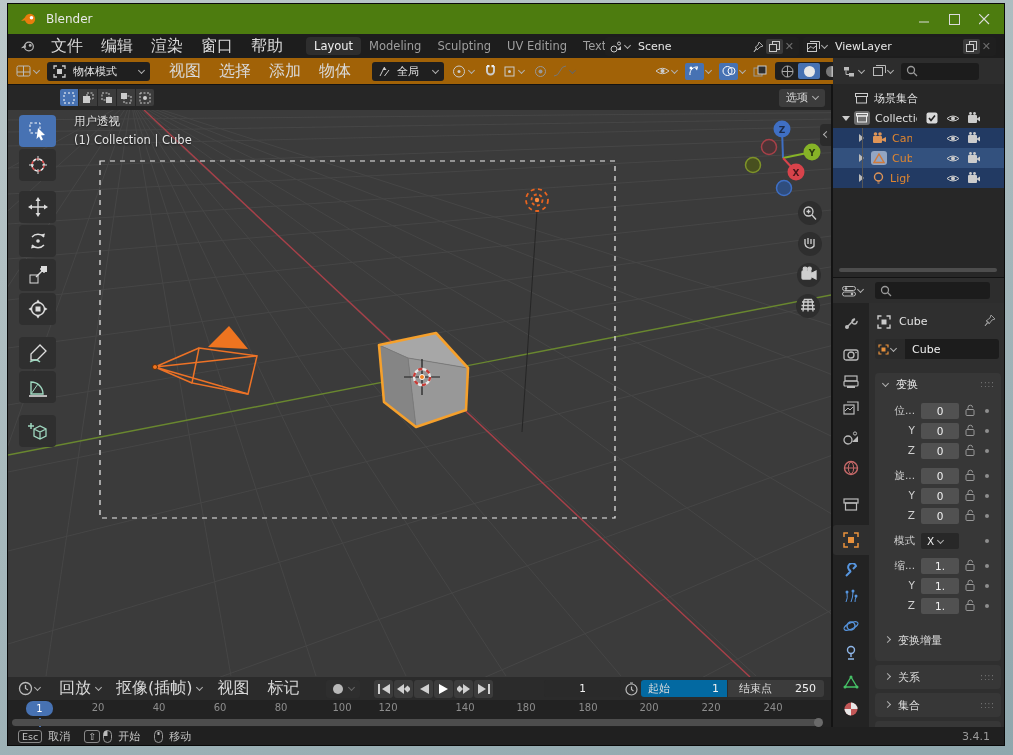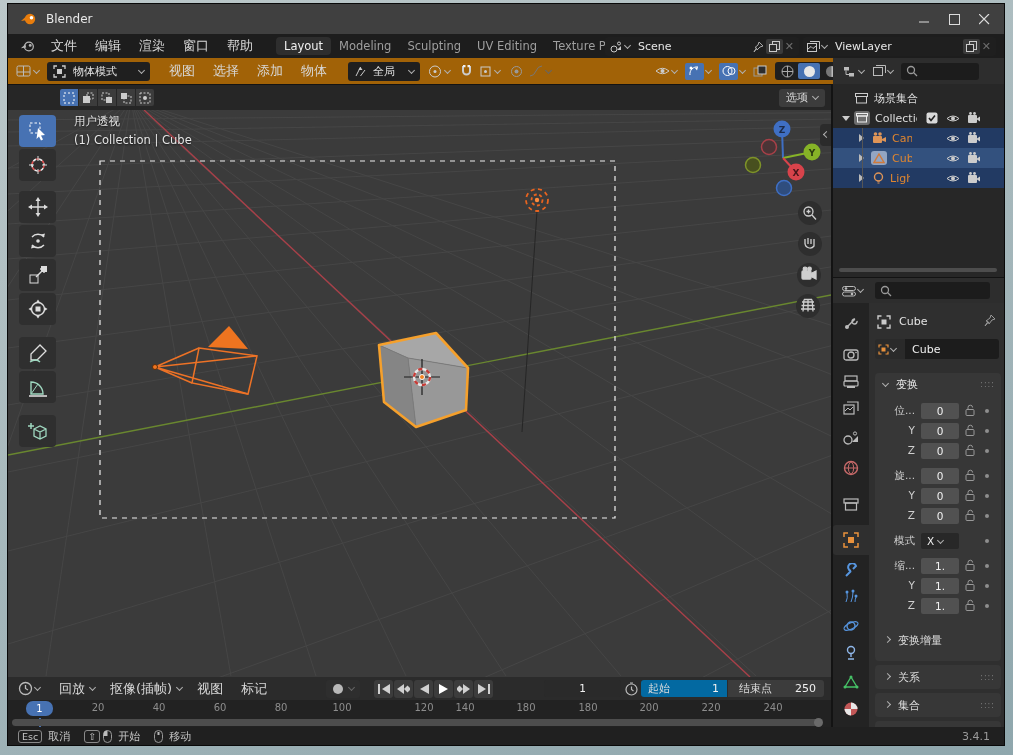"Blender" .titlebar { background: #404040 -> #4d7c0f }
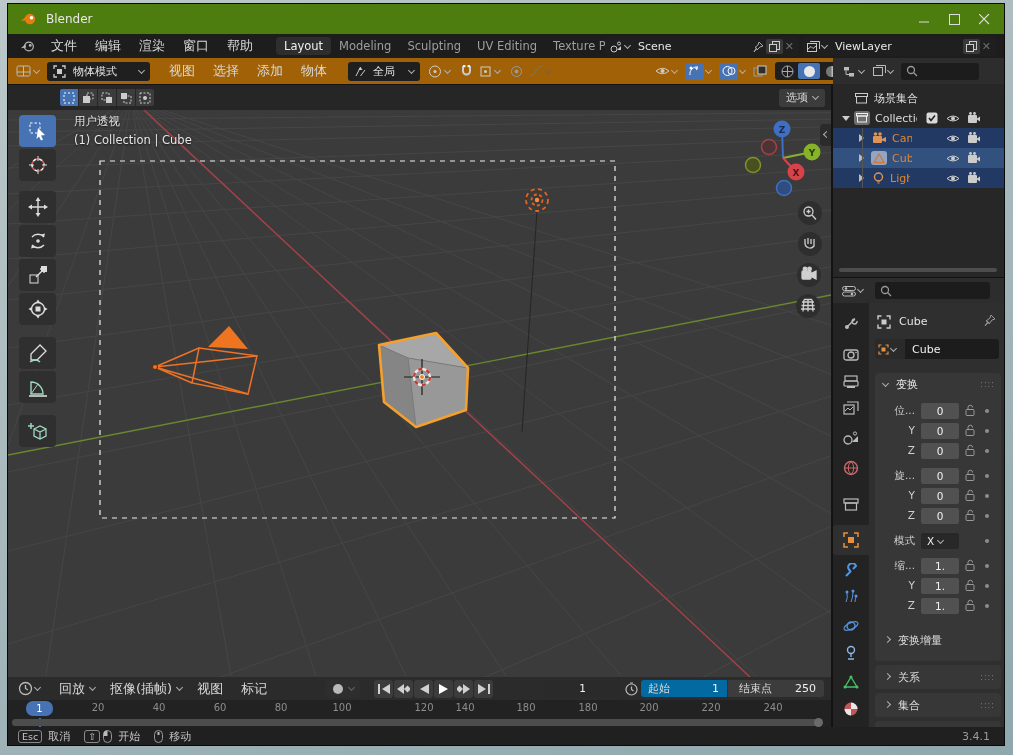"文件" .menuitem { font-size: 13px -> 16px }
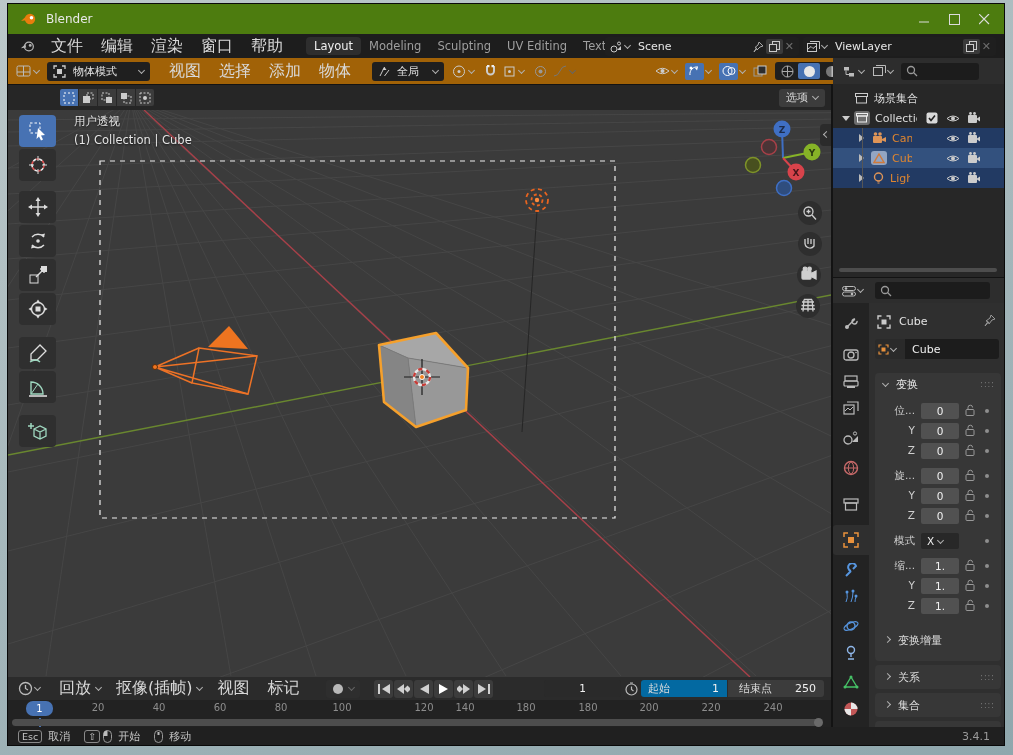"120" span.rnum { left: 416px -> 380px }
